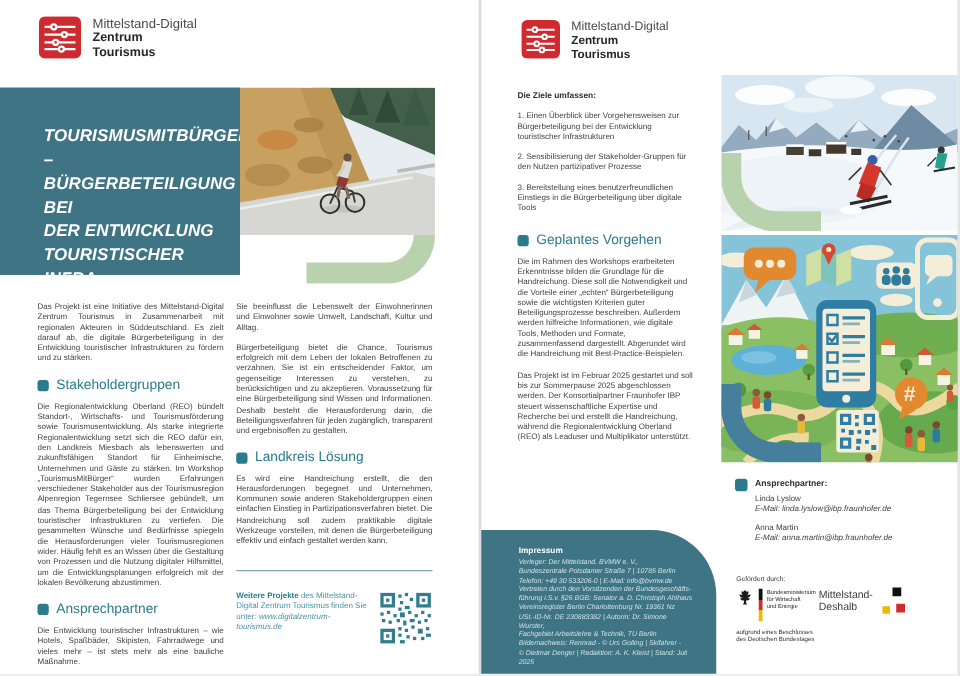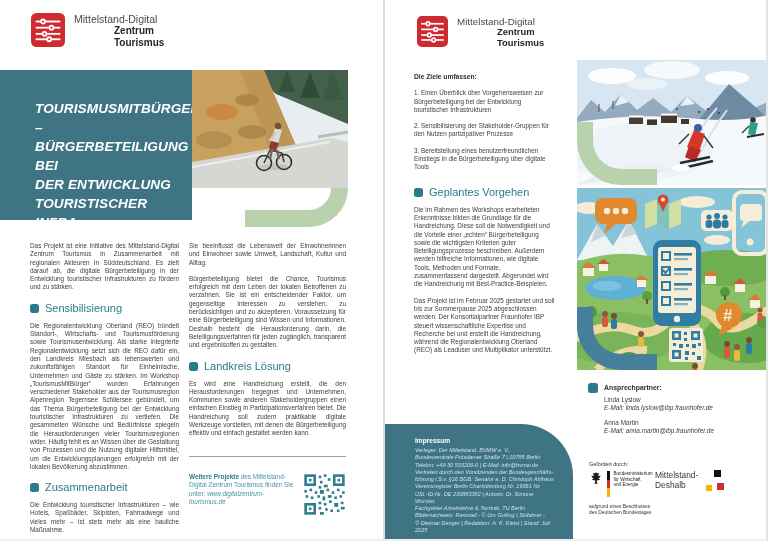"Zentrum" .logo-t2 { margin-left: 40px -> none }
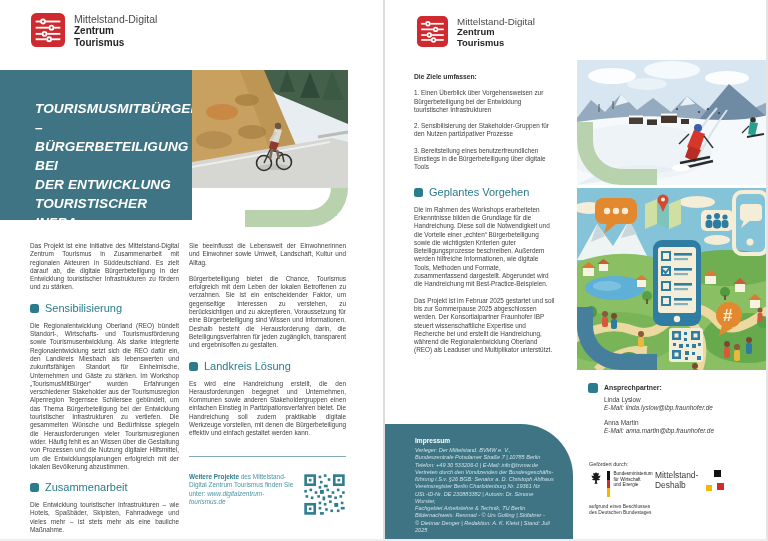"Sensibilisierung" span.h-label { text: Sensibilisierung -> Stakeholdergruppen }
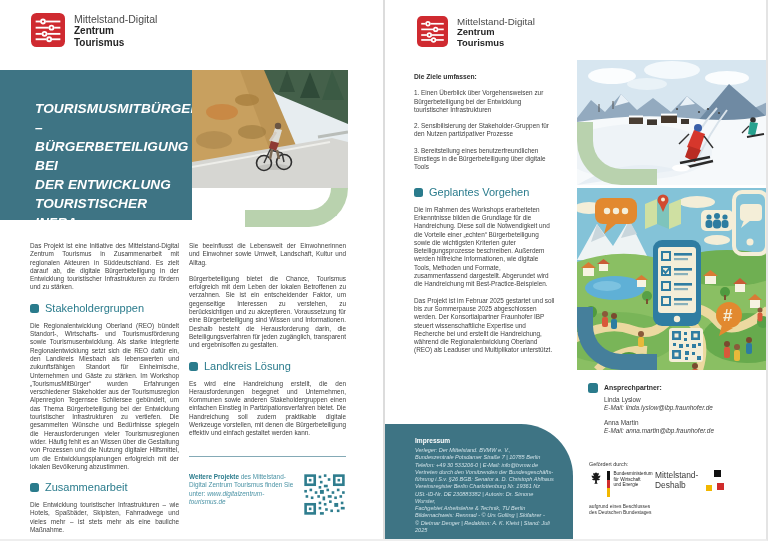"Zusammenarbeit" span.h-label { text: Zusammenarbeit -> Ansprechpartner }
